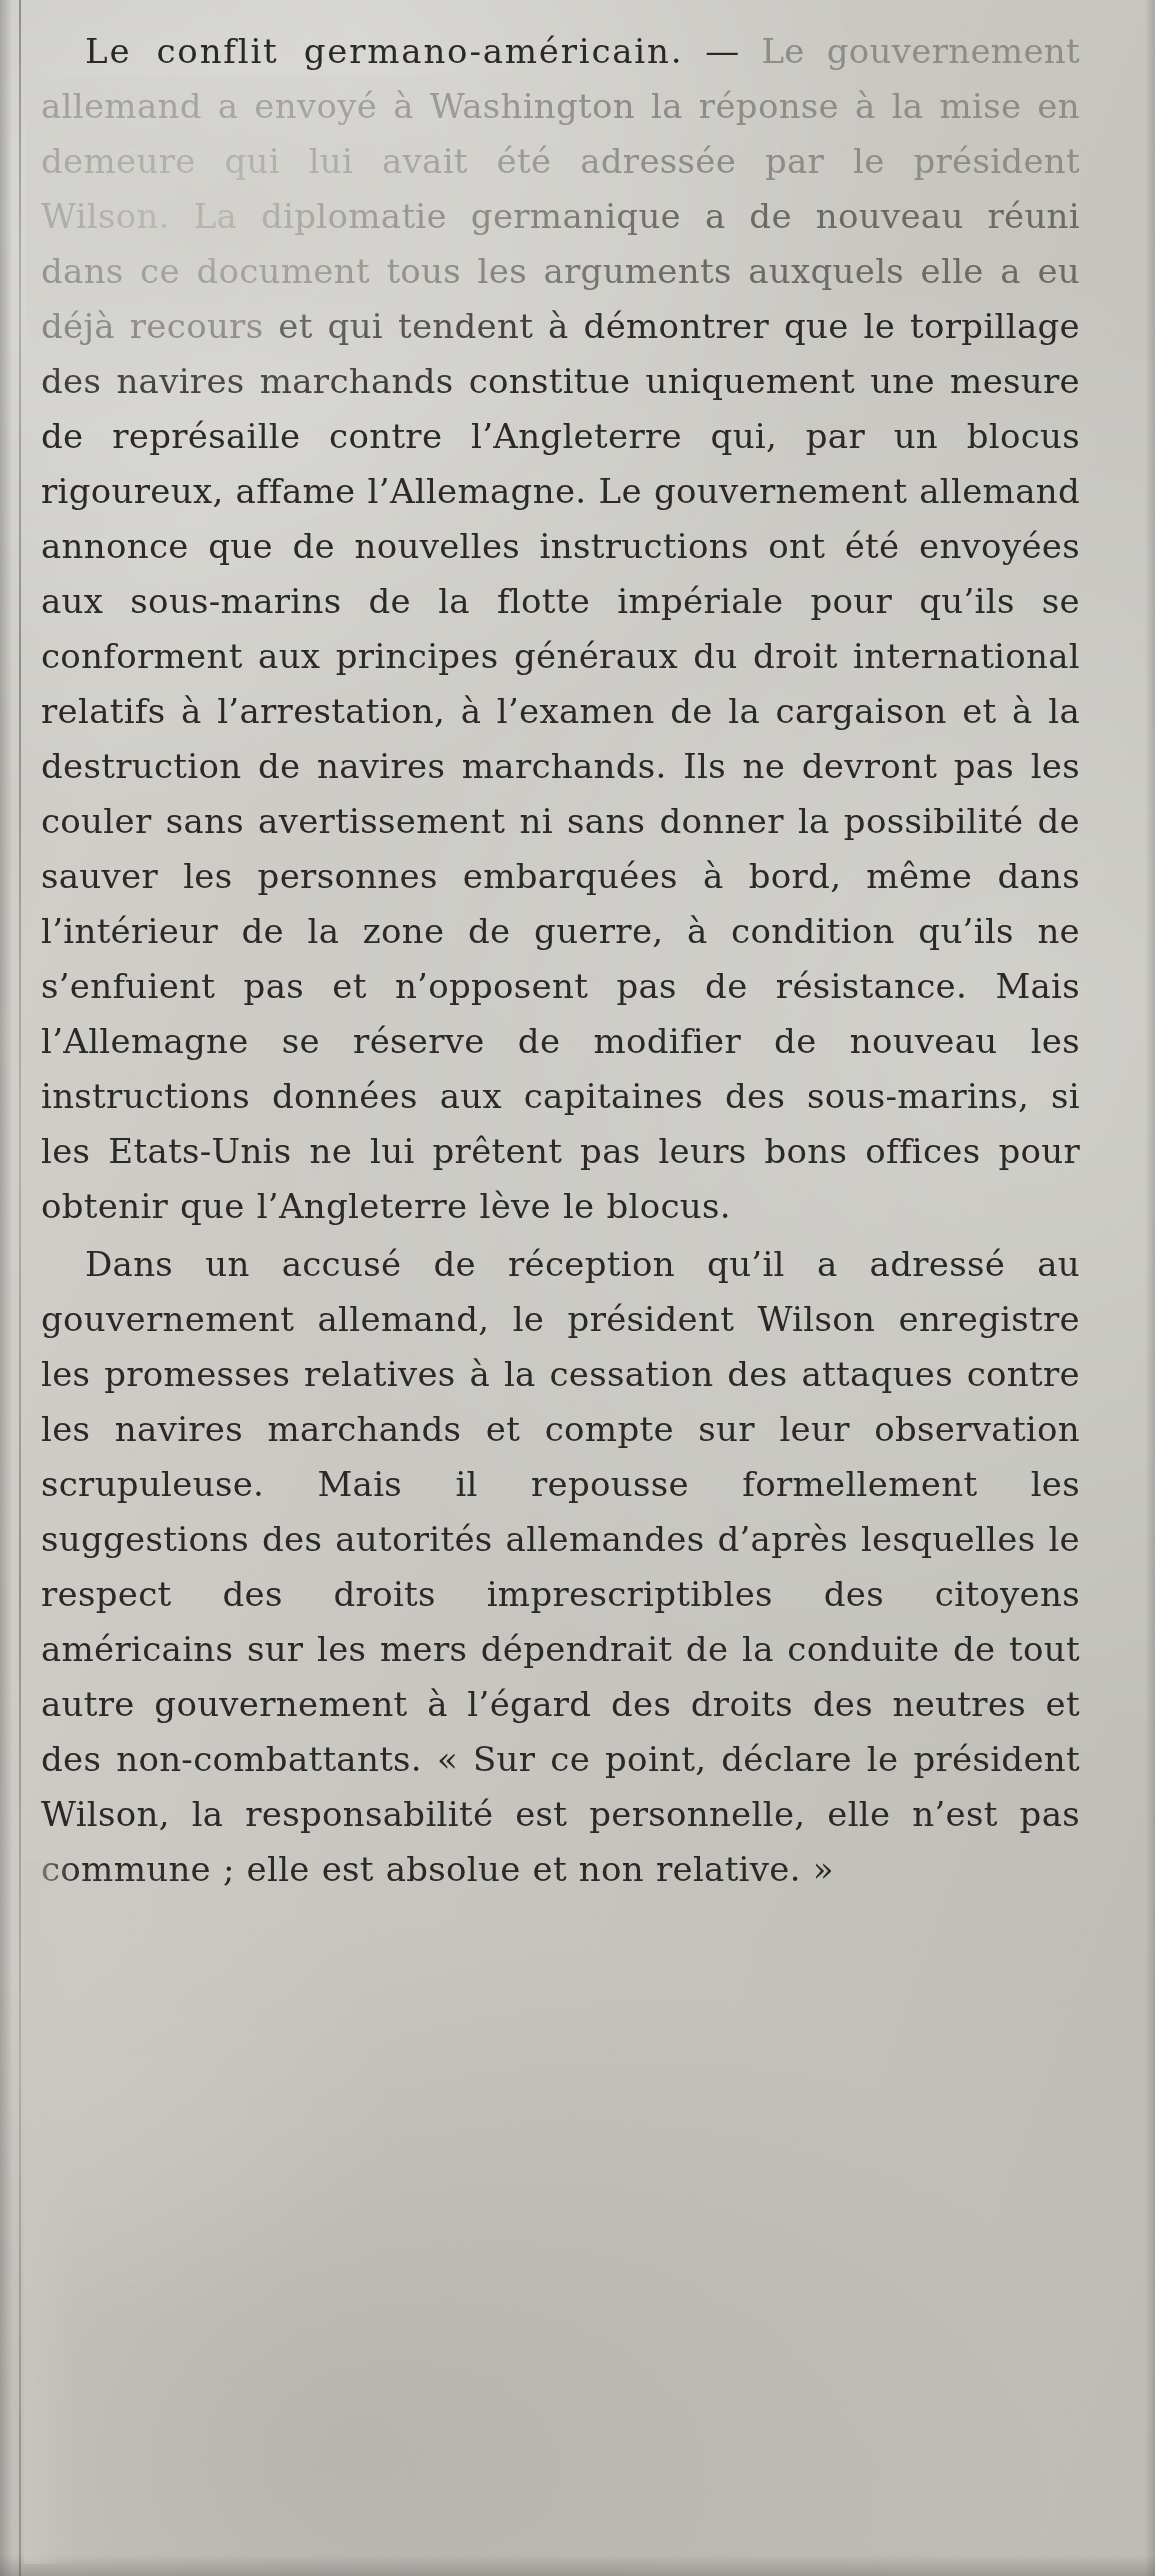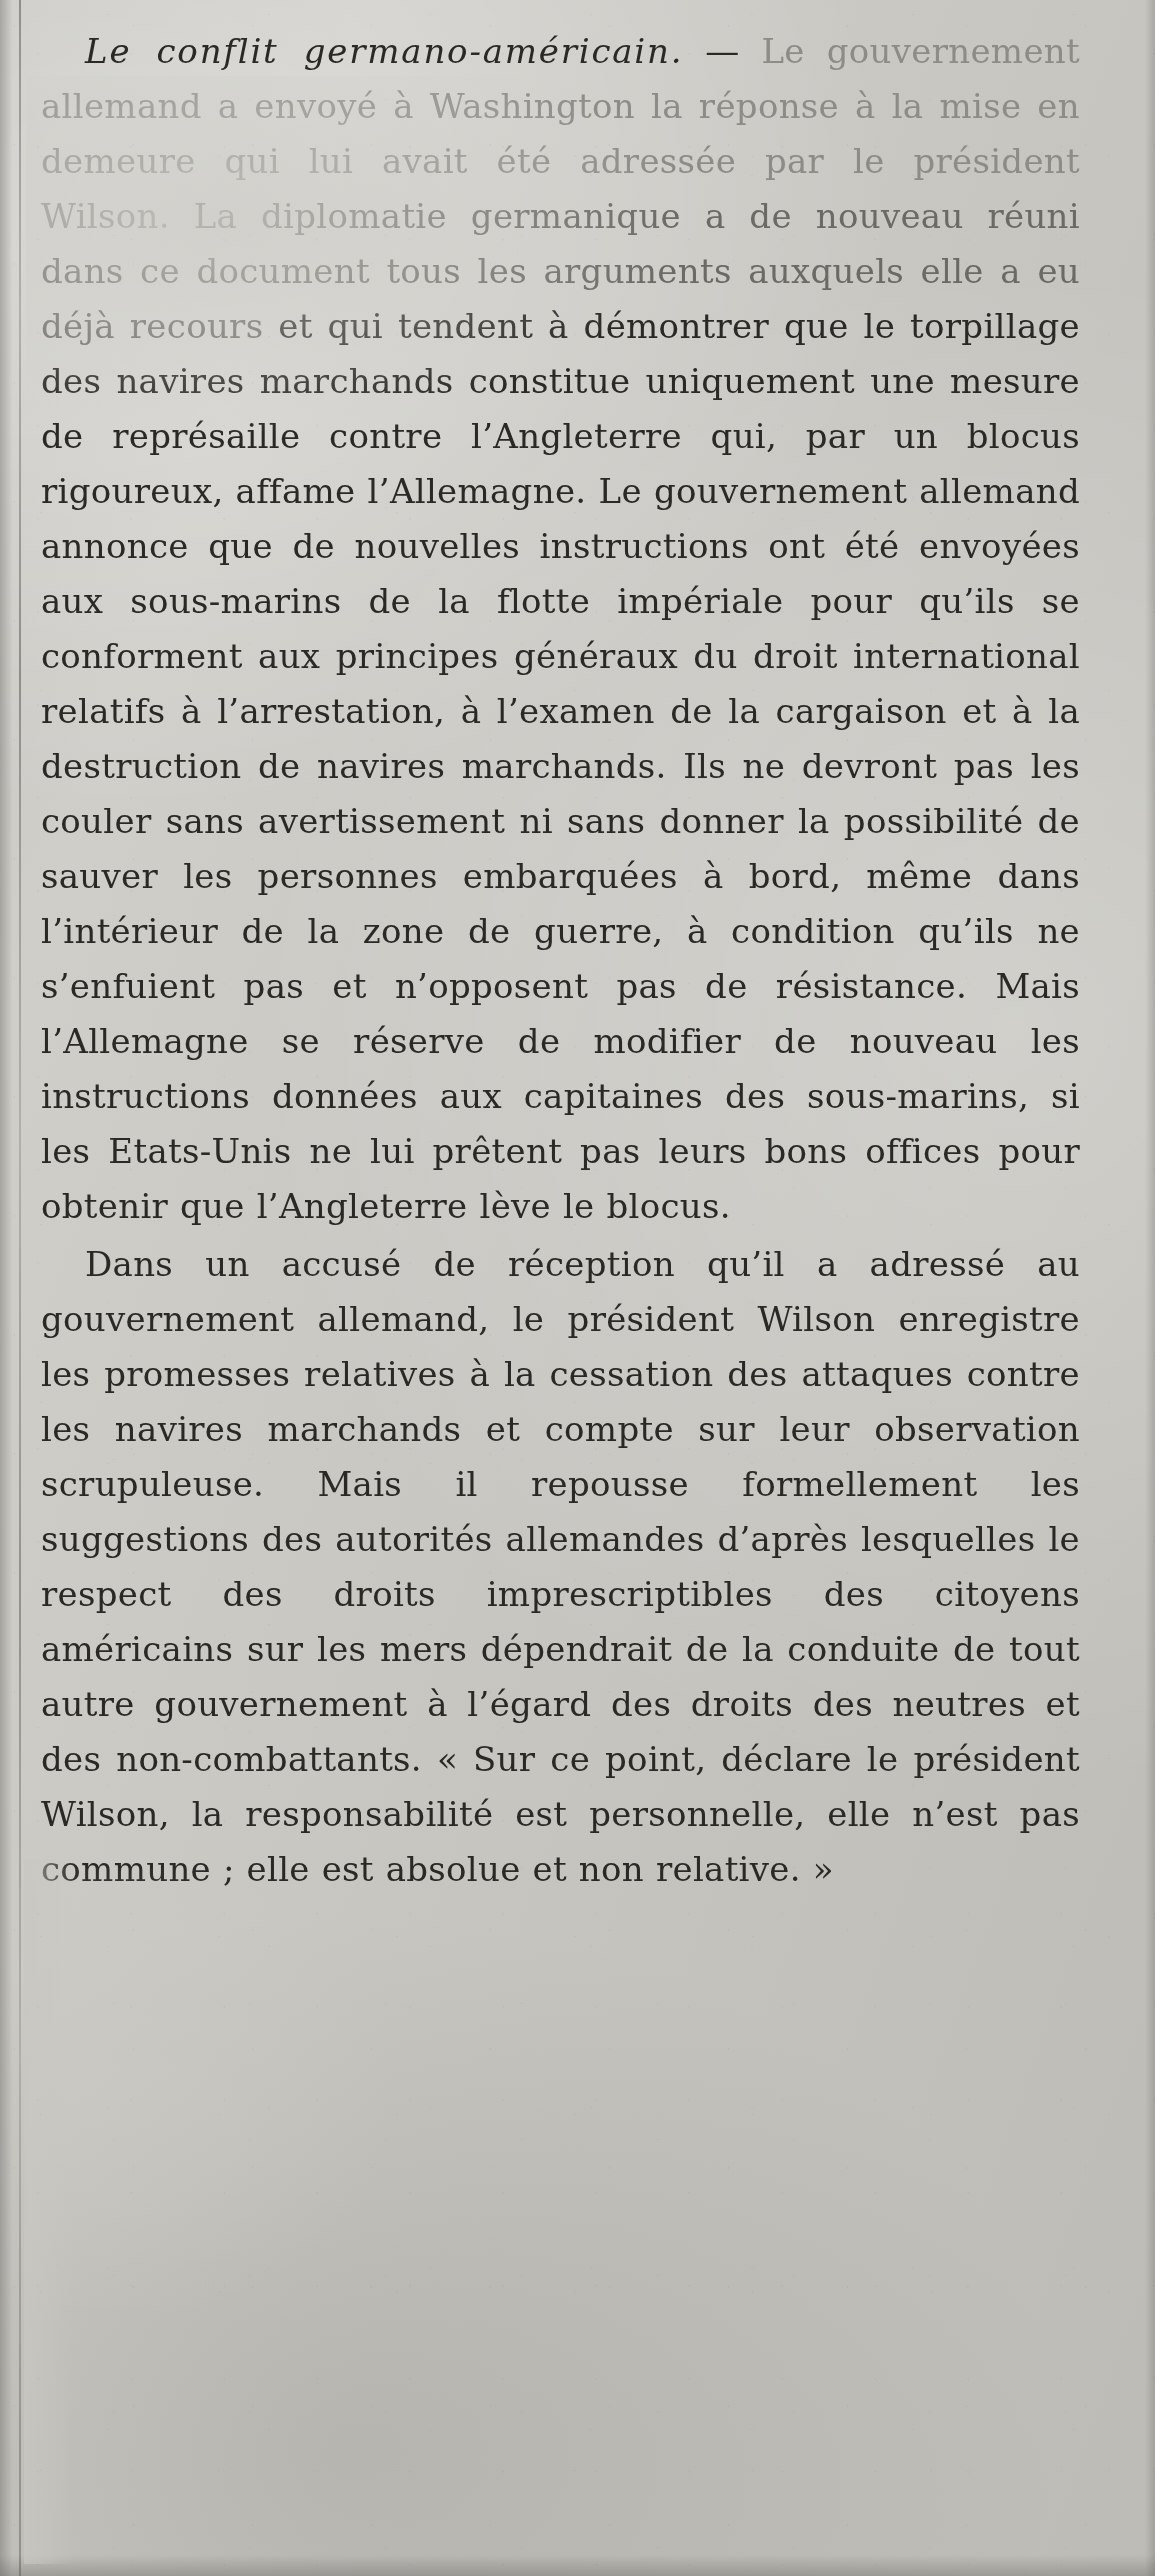"Le conflit germano-américain." .lede { font-style: italic -> none }
